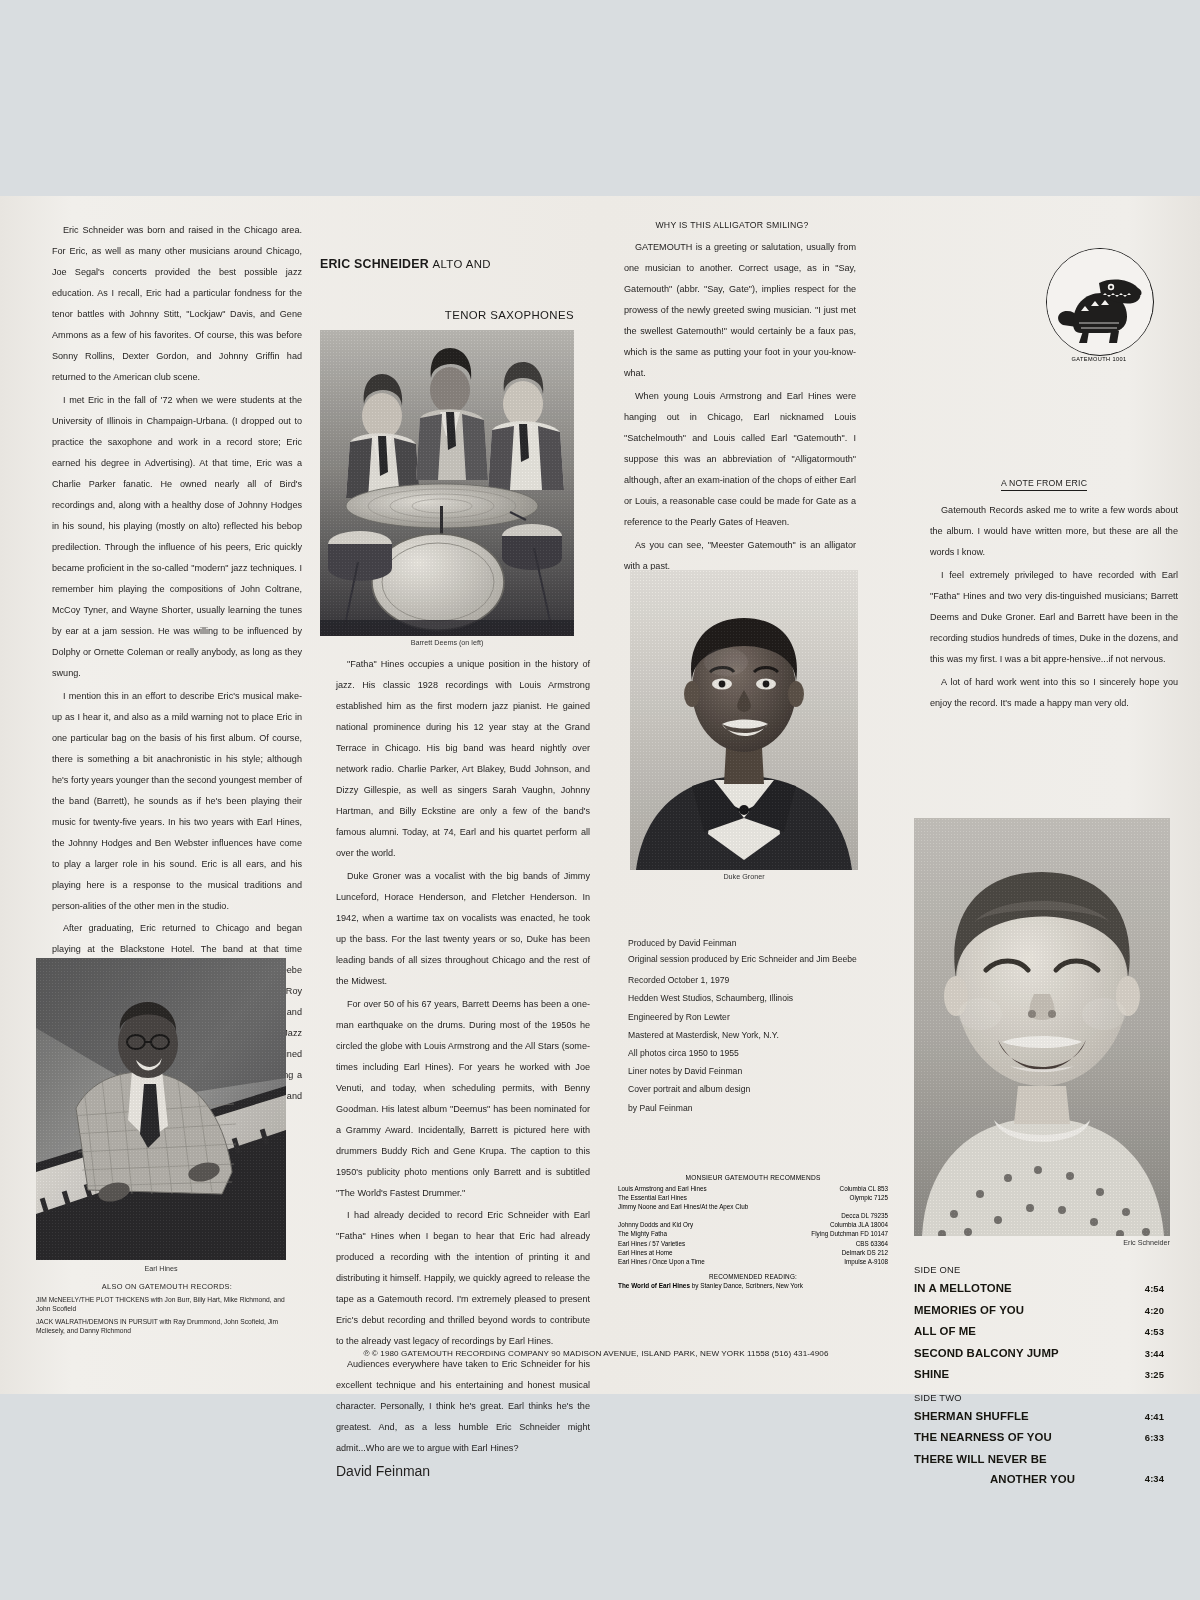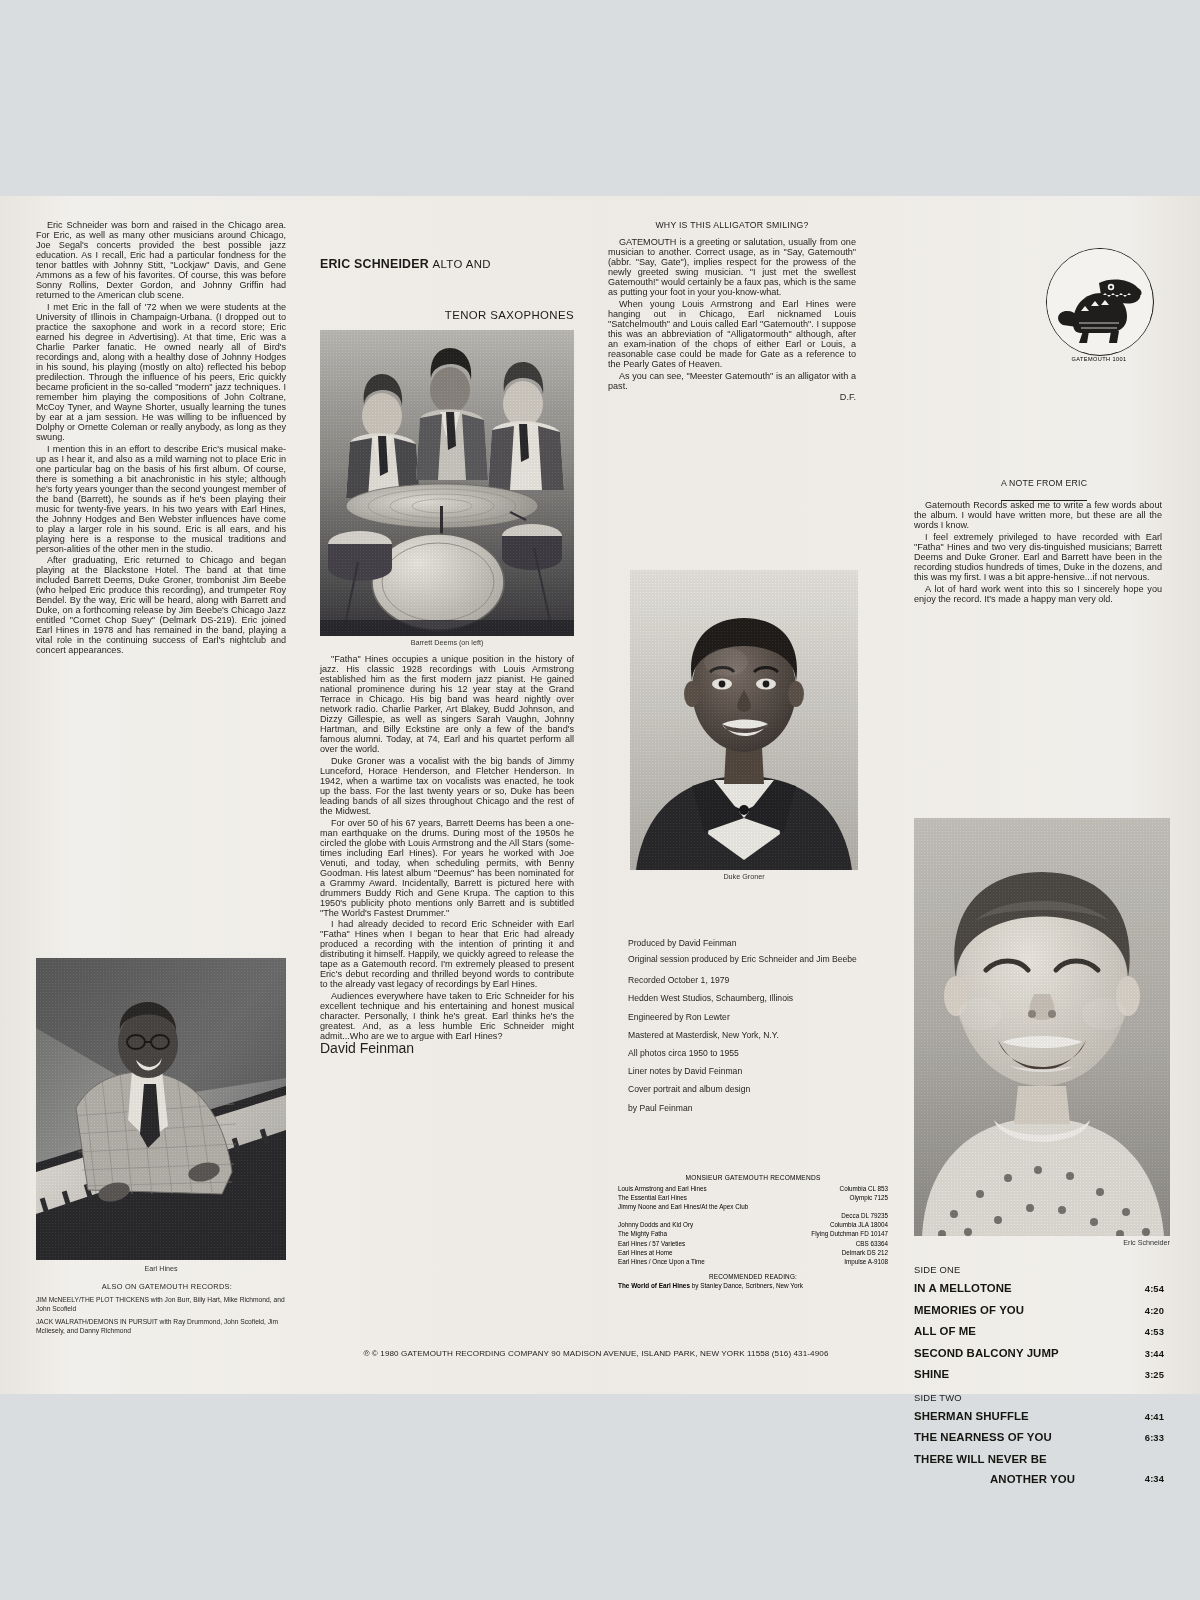"Eric Schneider was born and" .body-text { line-height: 10px -> 21px; margin-left: none -> 16px }
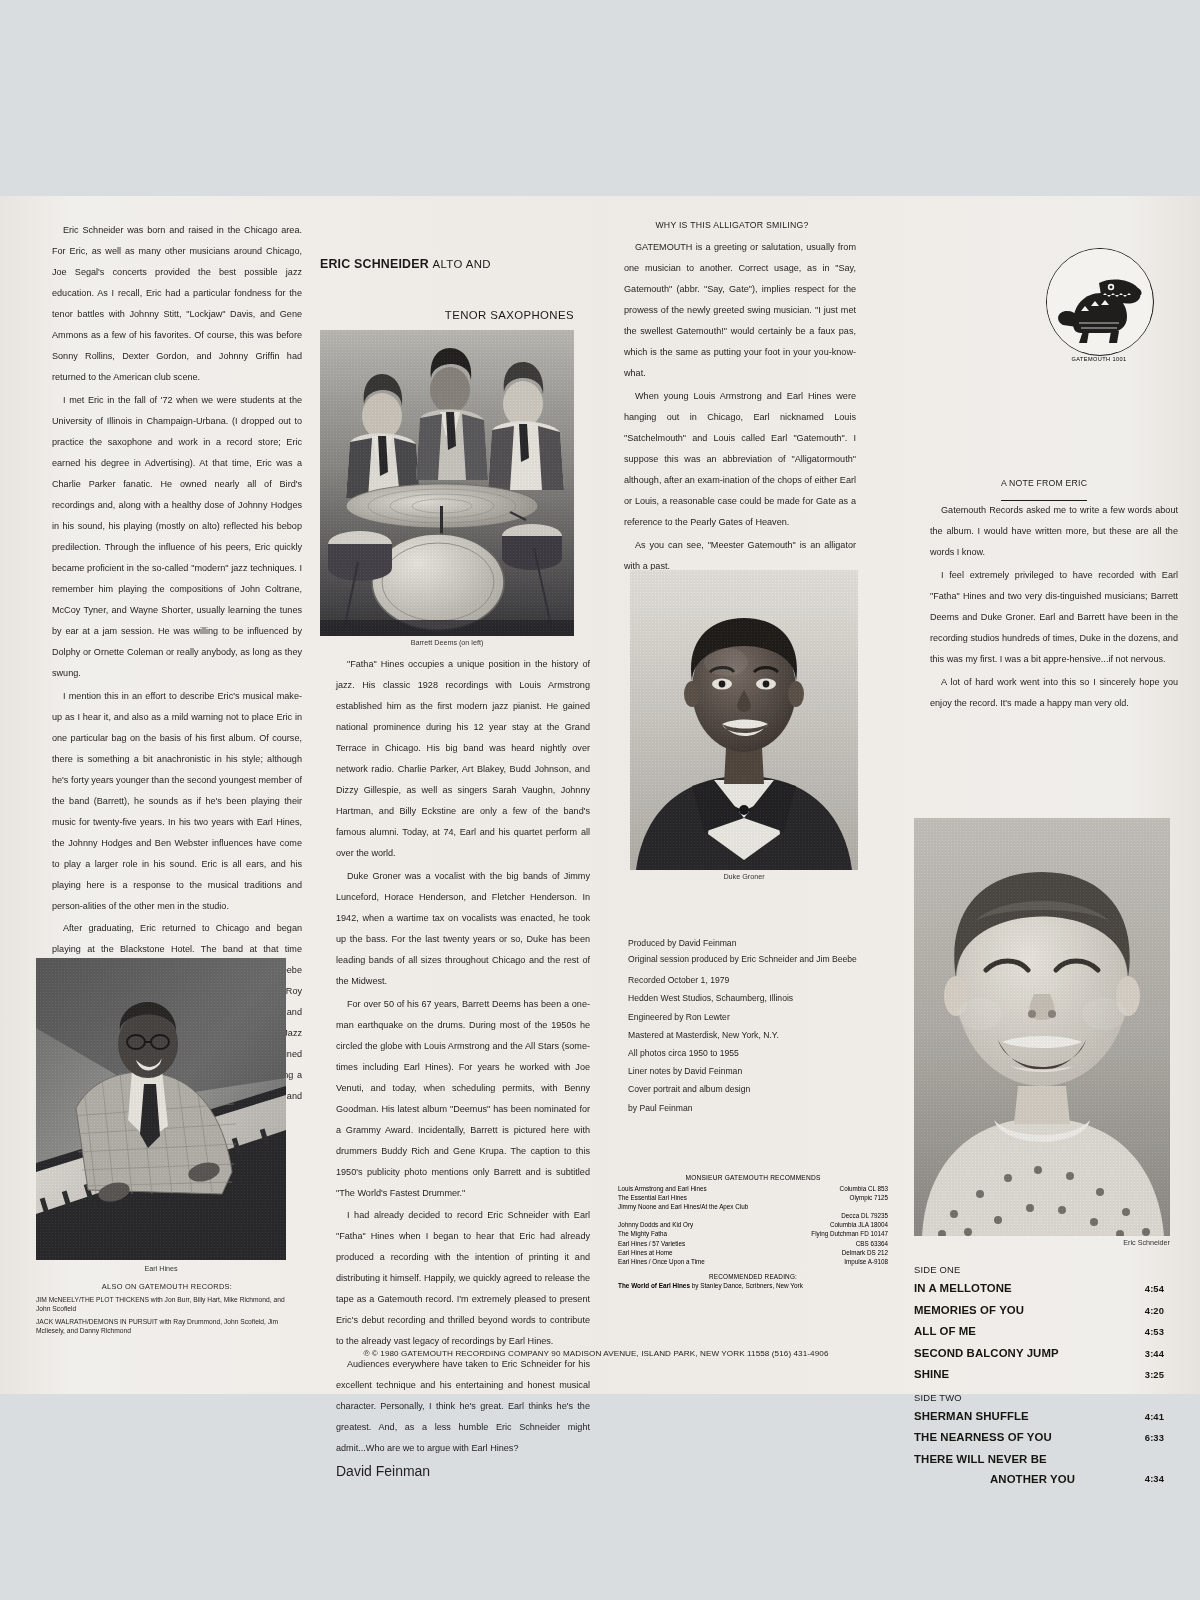"A NOTE FROM ERIC" #note-head span { padding-bottom: 12px -> 2px }
